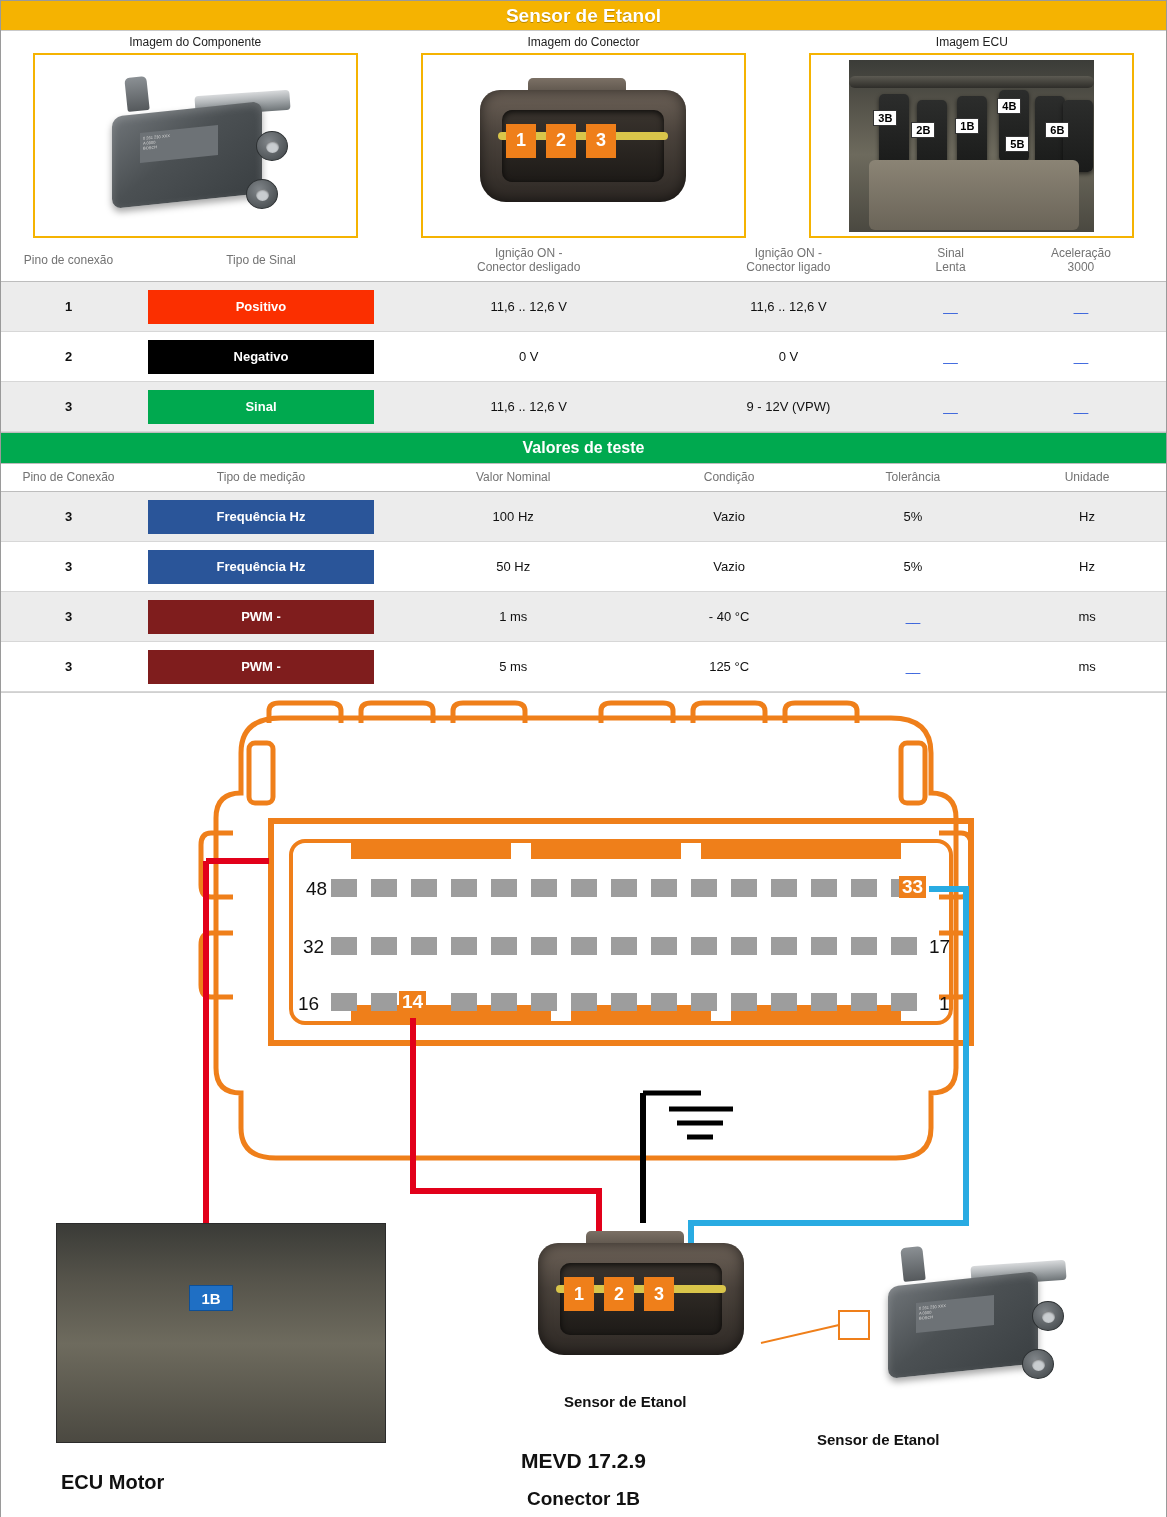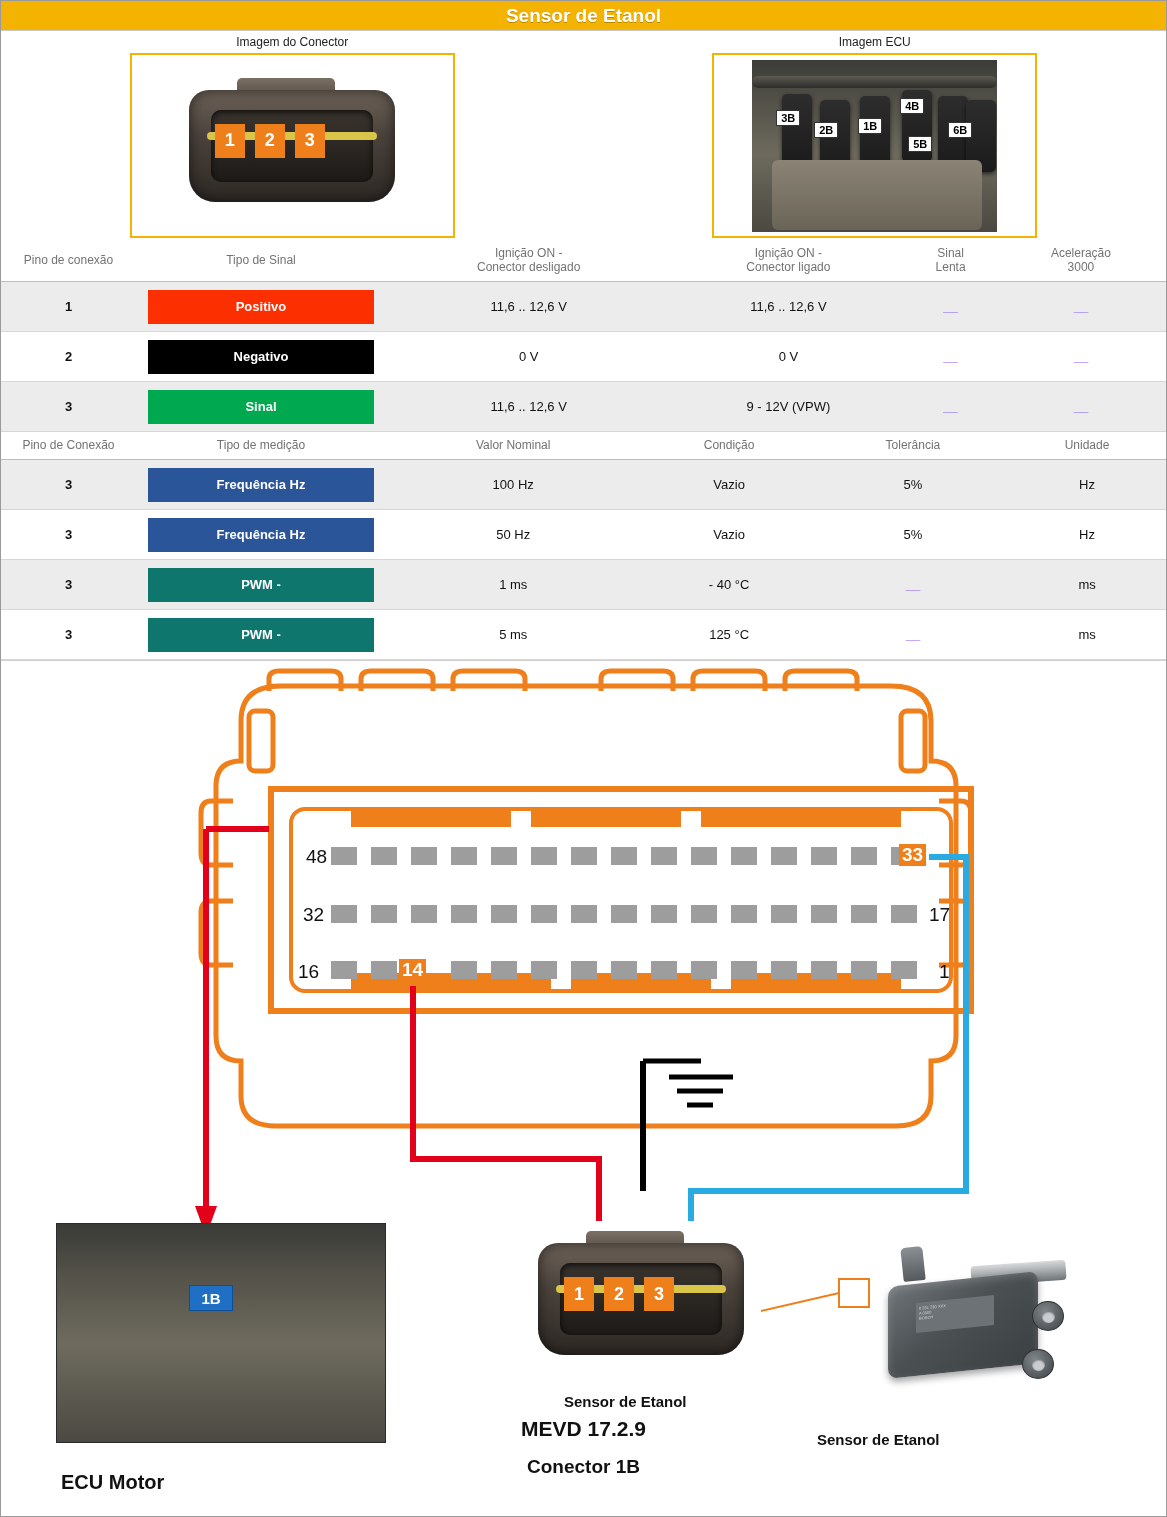"Imagem do Componente" div.img-col { html: none -> <div> <div>Imagem do Componente</div> <div> <div> <div></div> <div></div> <div></div> <div>0 261 230 XXX<br>A 0000<br>BOSCH</div> <div></div> <div></div> </div> </div> </div> }
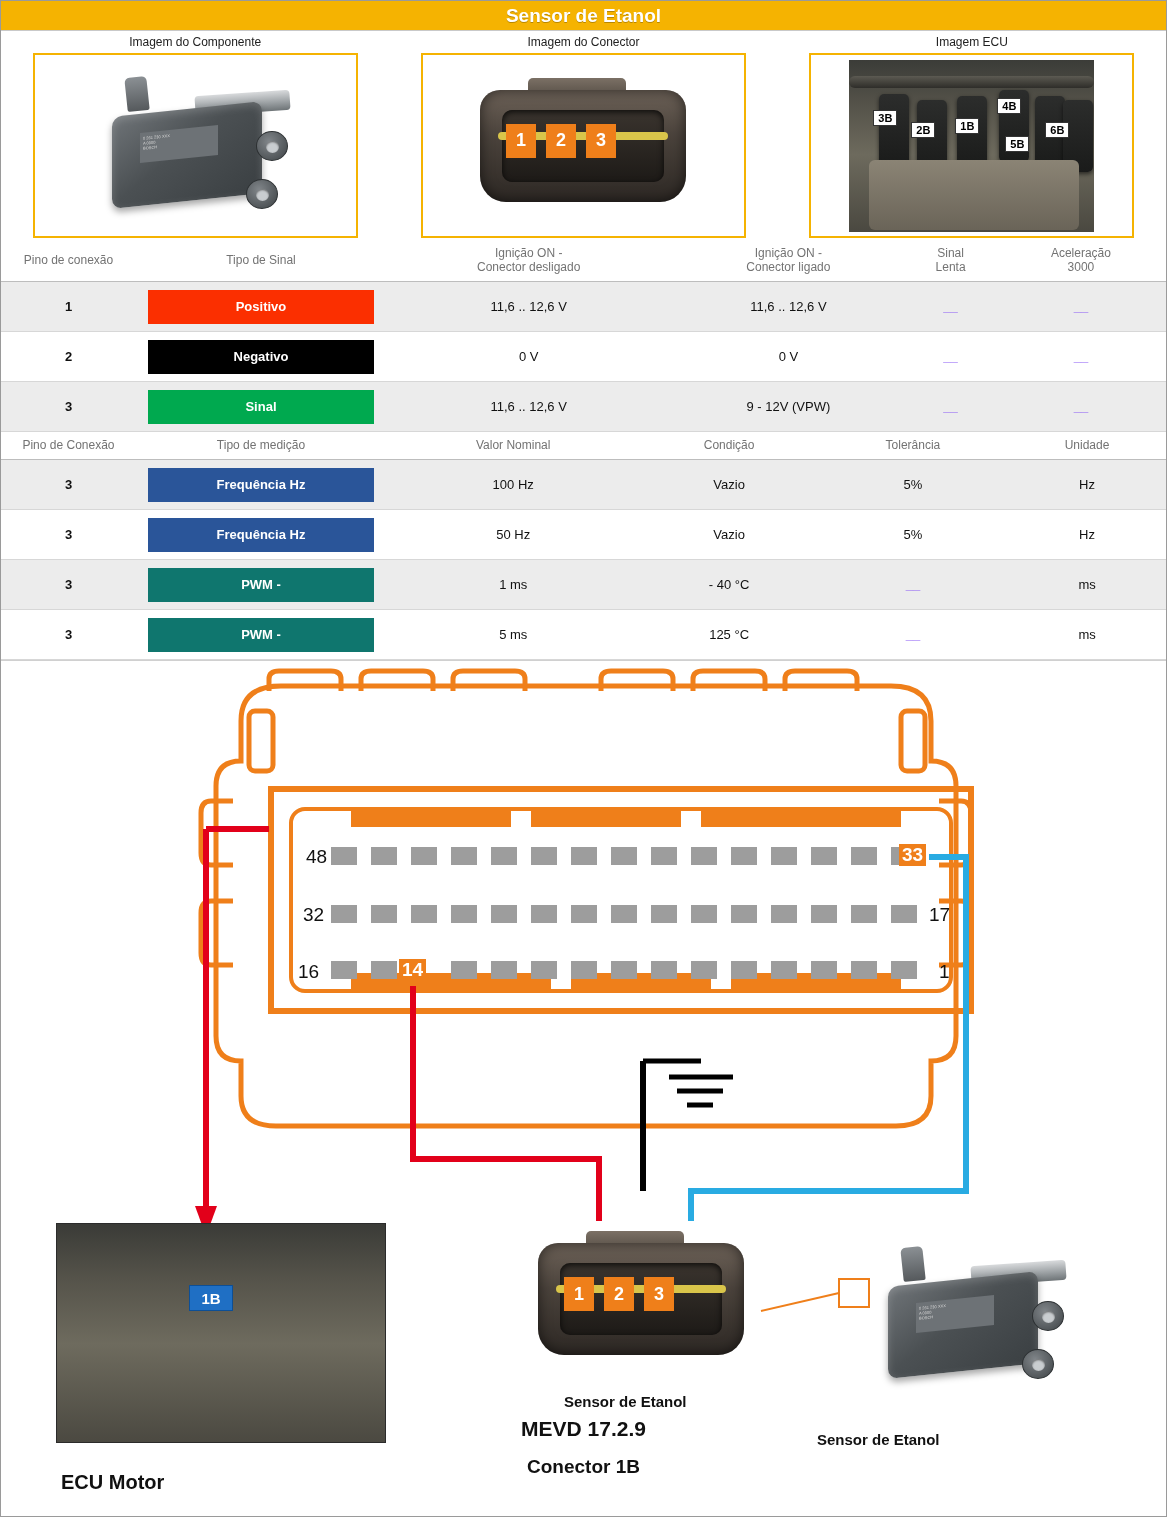"__" .dash { color: #8b5cf6 -> #1d4ed8; font-weight: bold -> none }
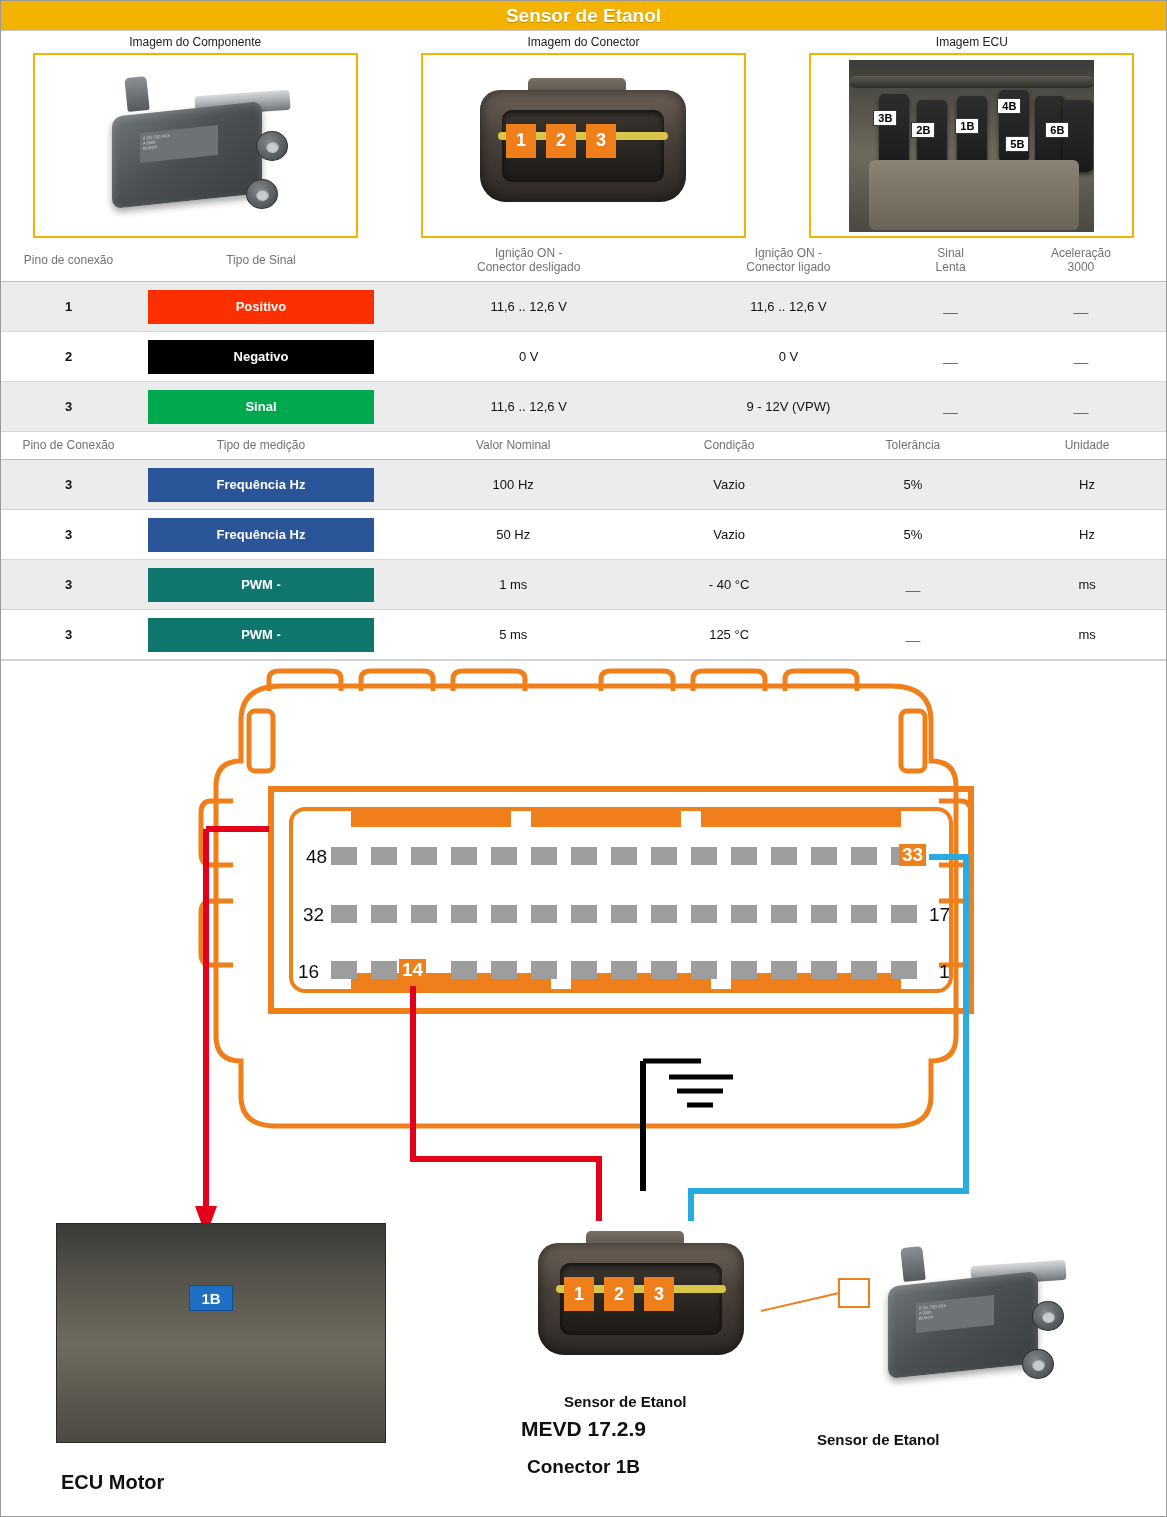"Valores de teste" div.green-bar { html: none -> <div>Valores de teste</div> }
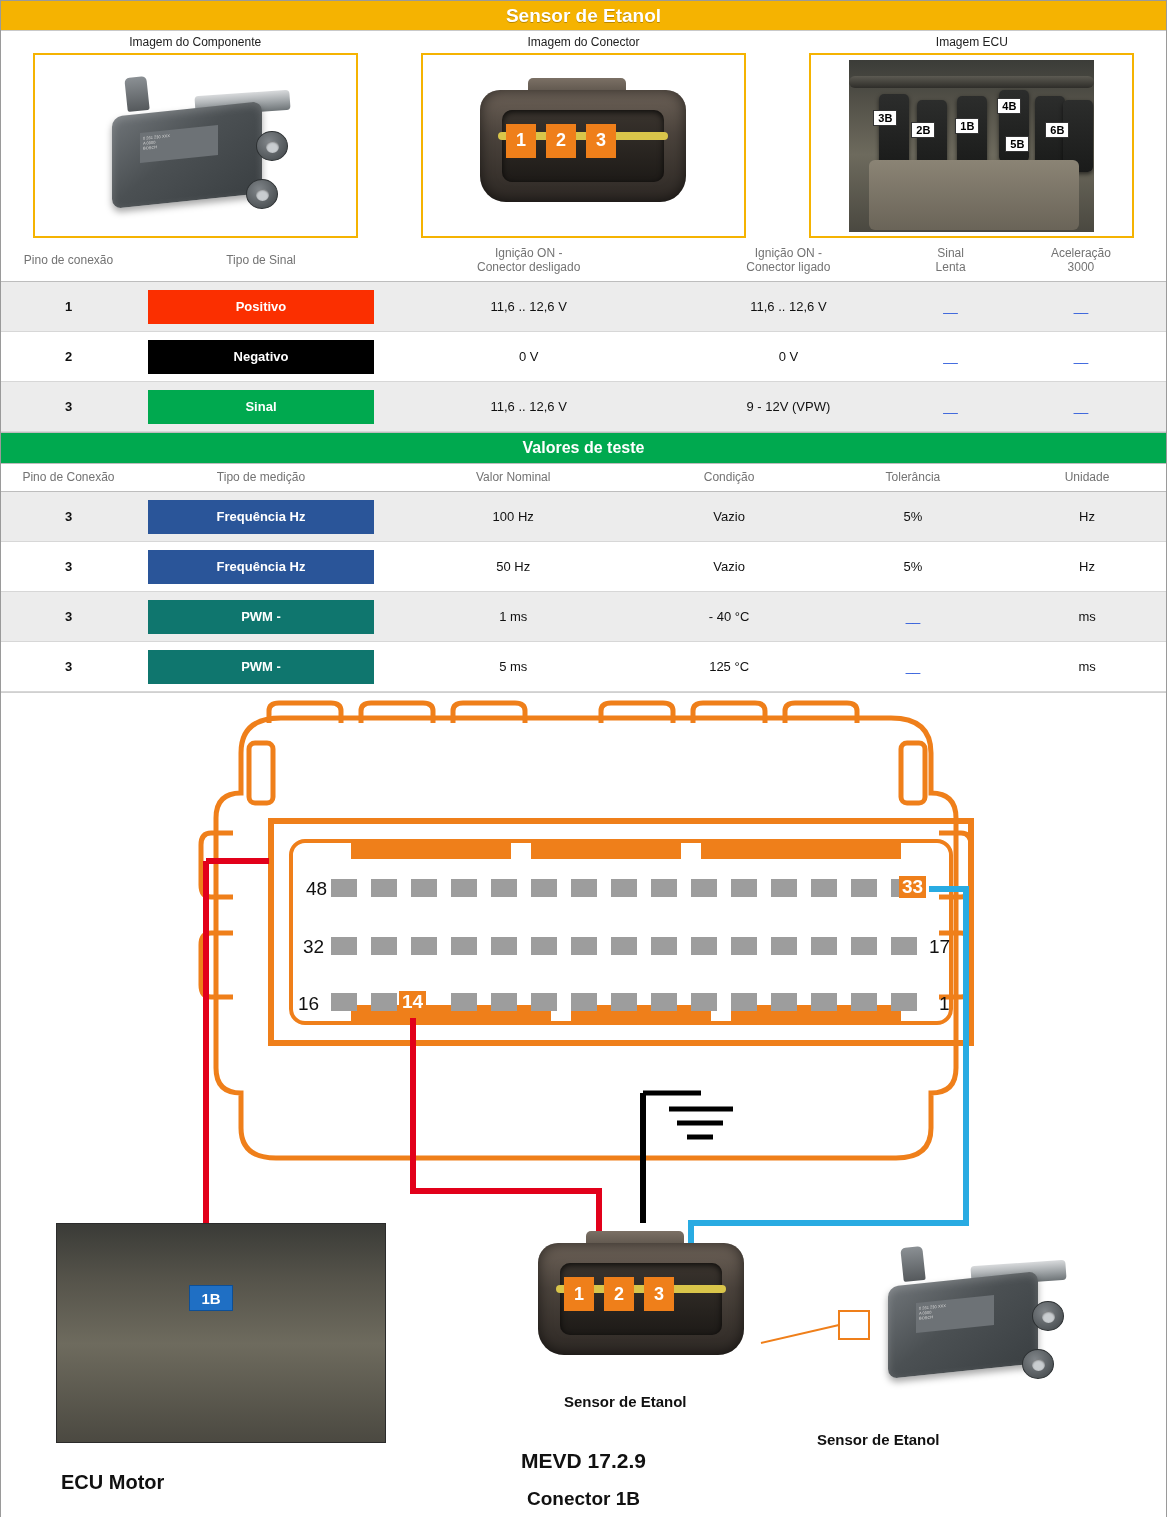"PWM -" .sig-pwm { background: #0f766e -> #7f1d1d }
